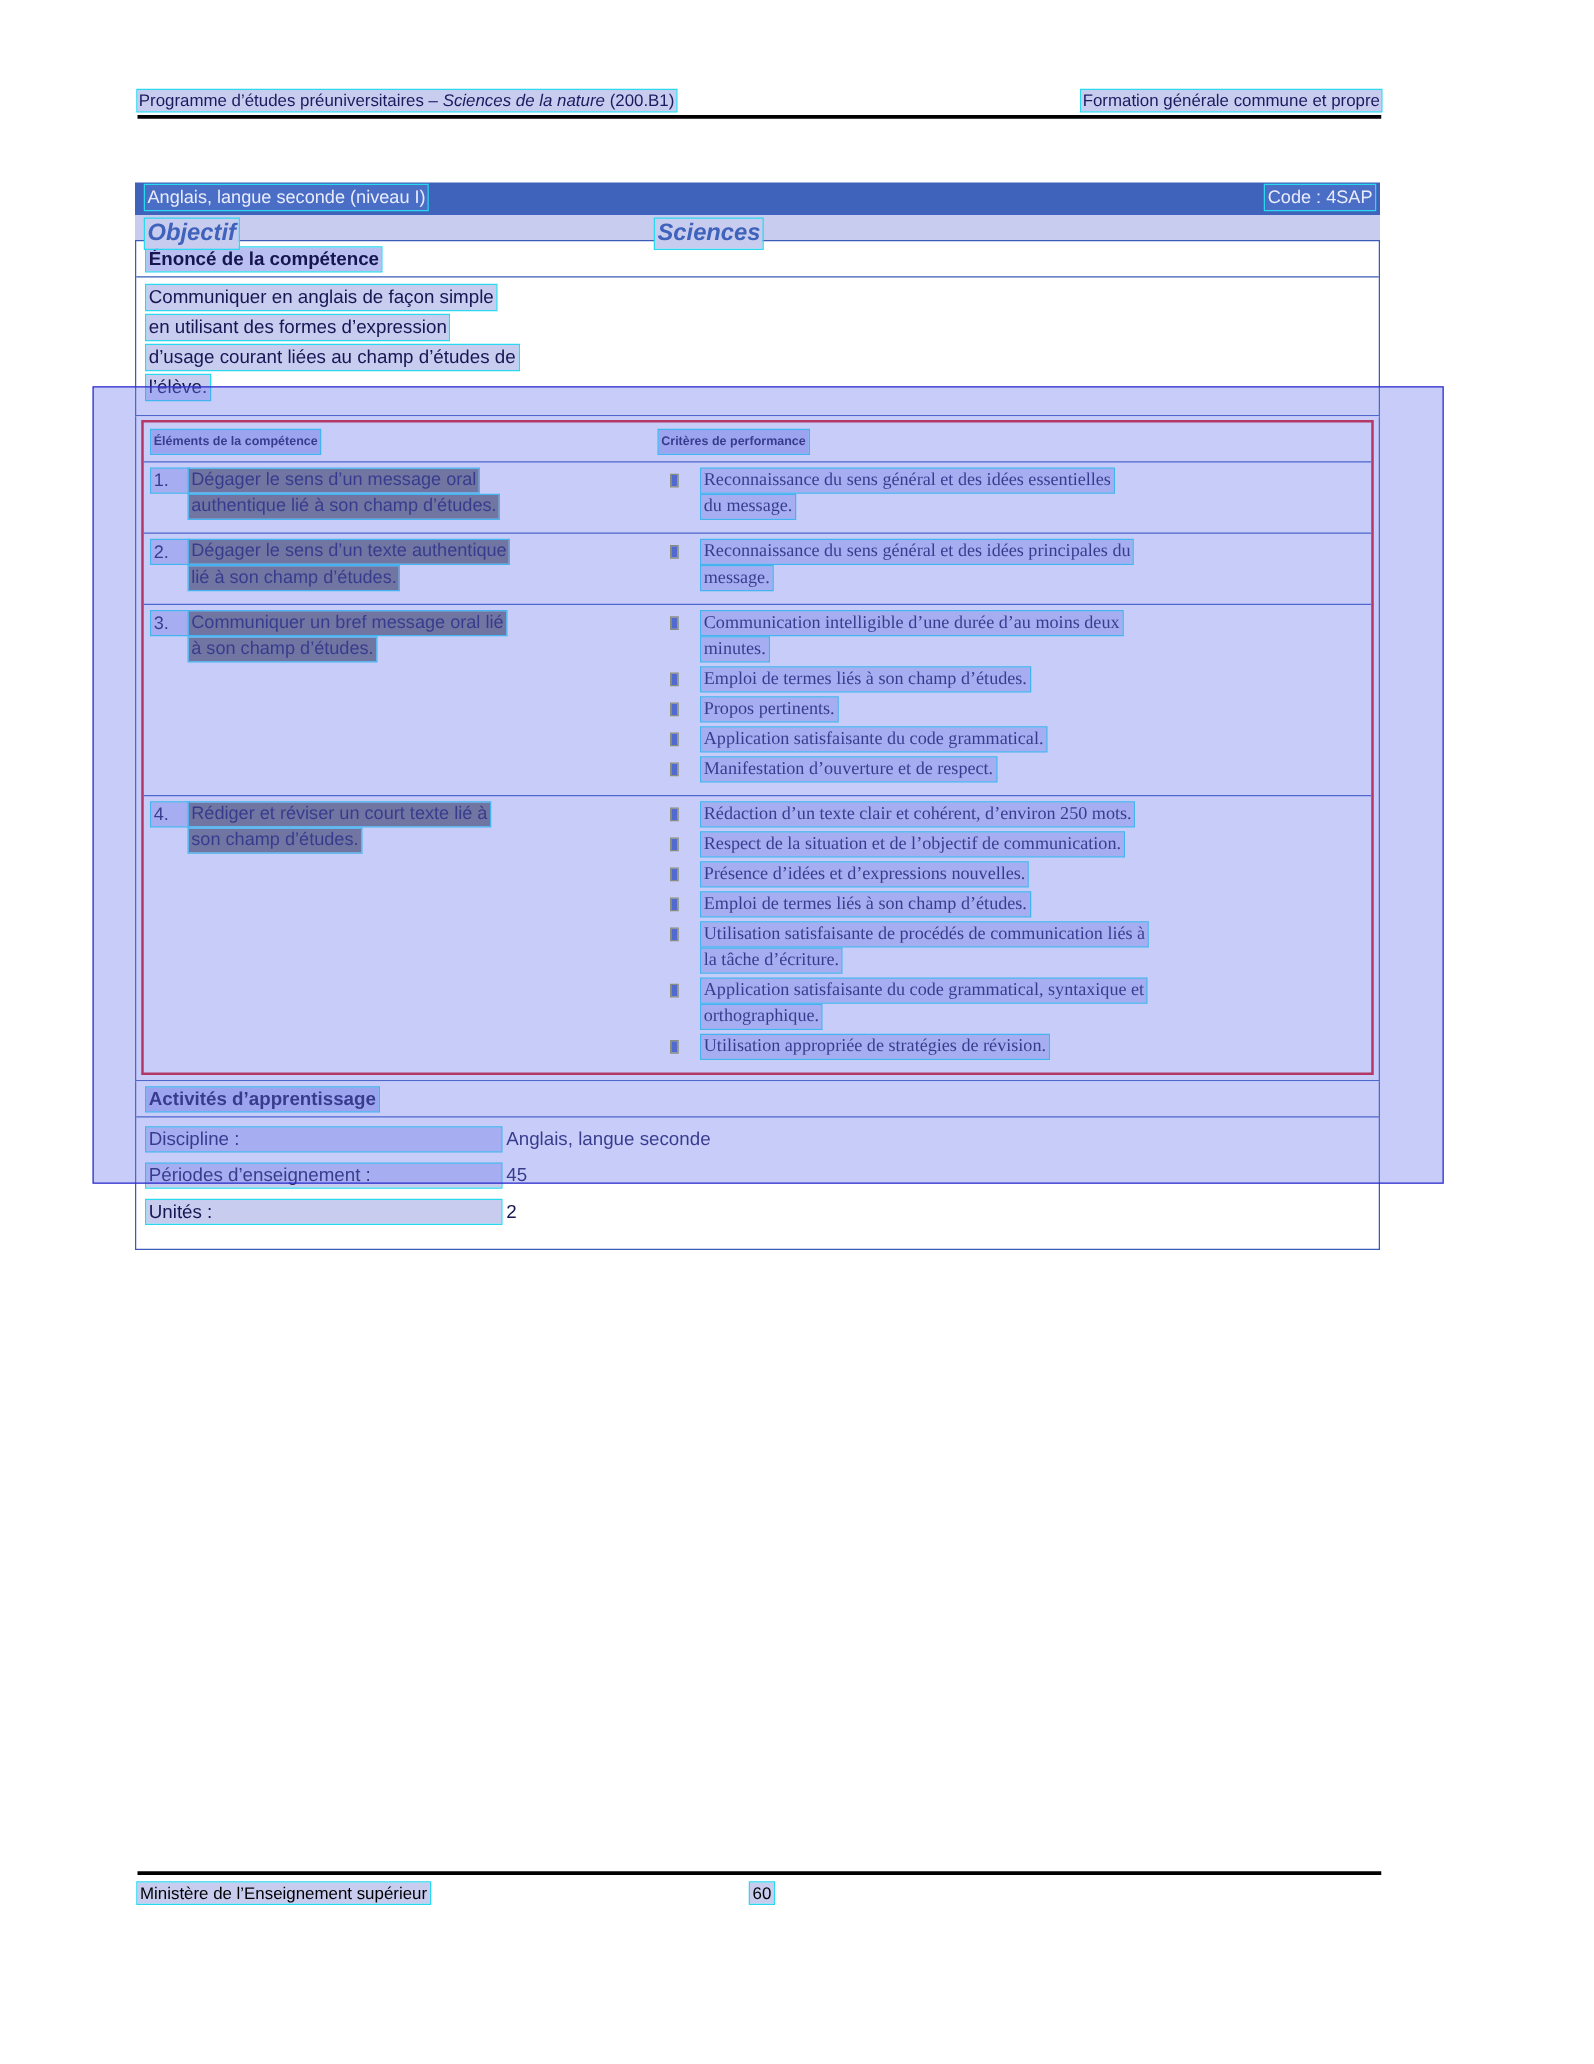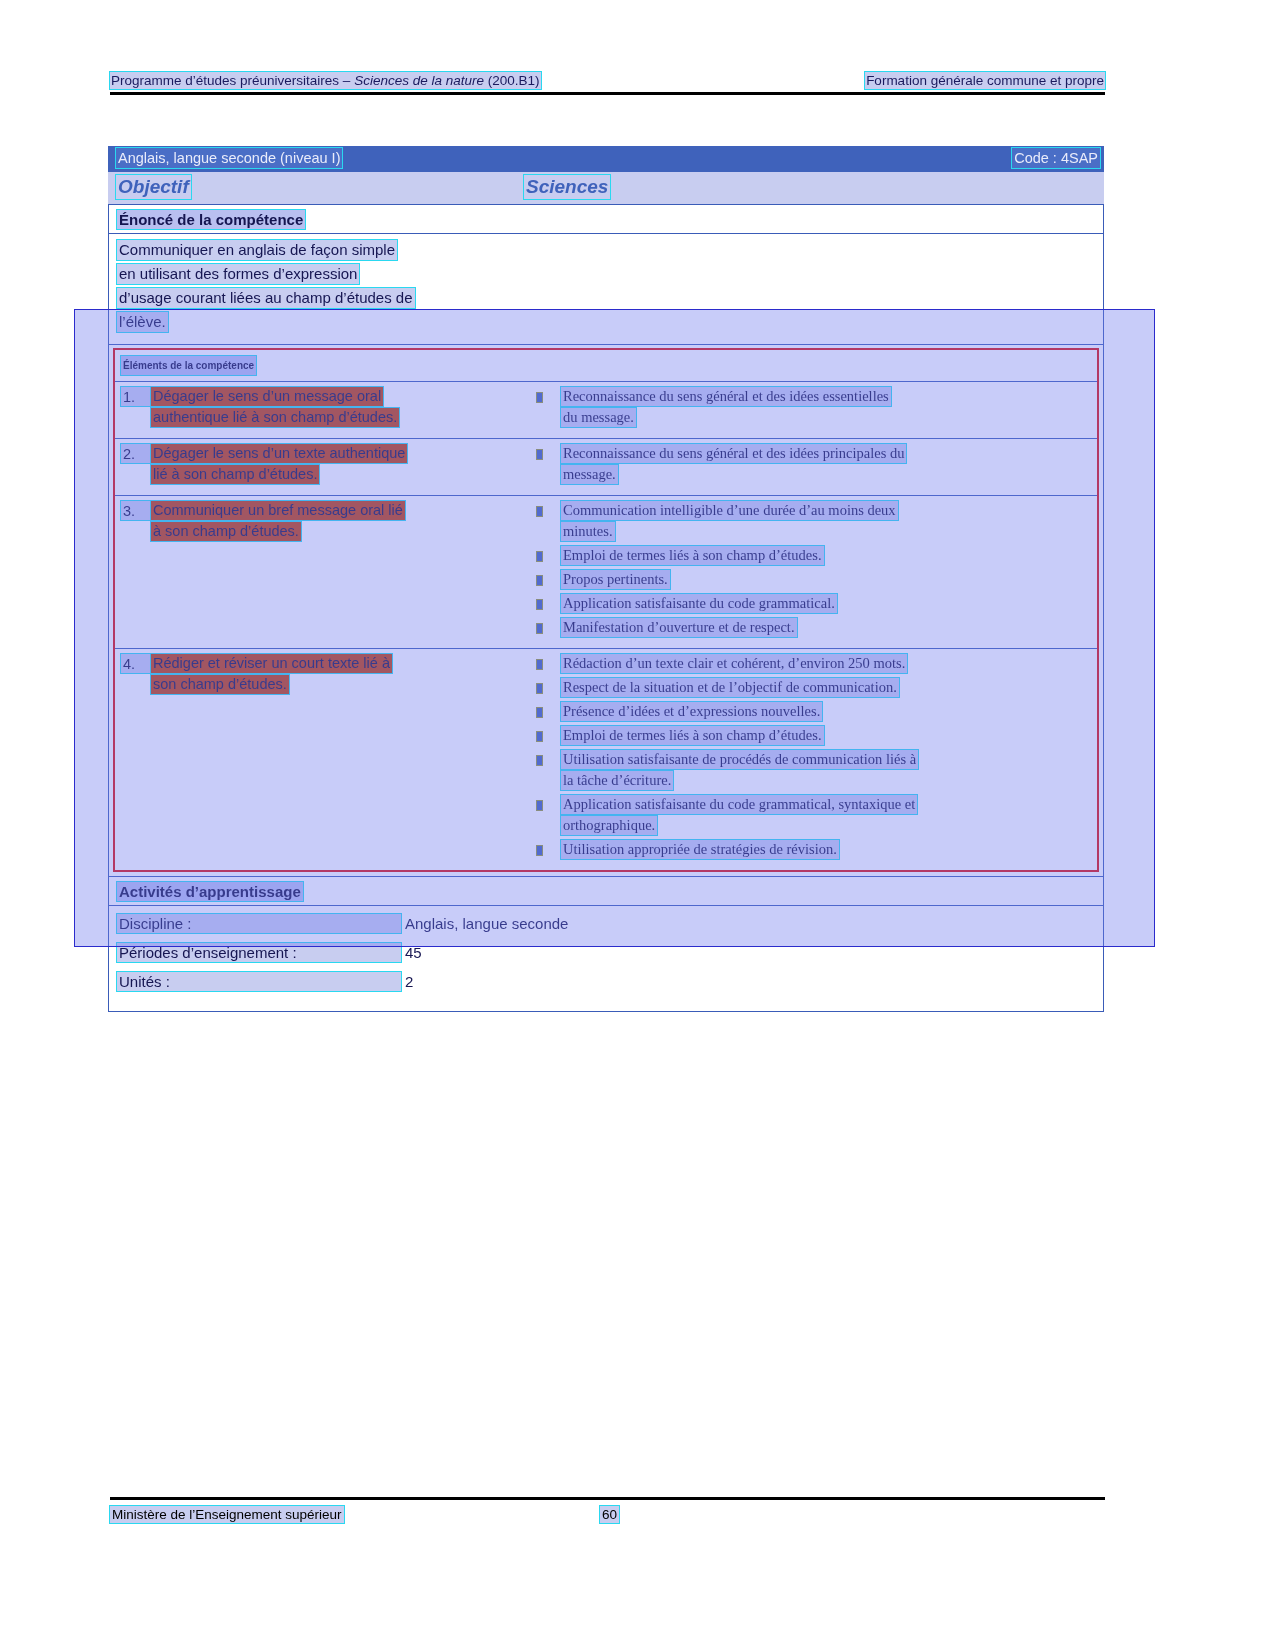"Objectif" .band { height: 32px -> 20px }
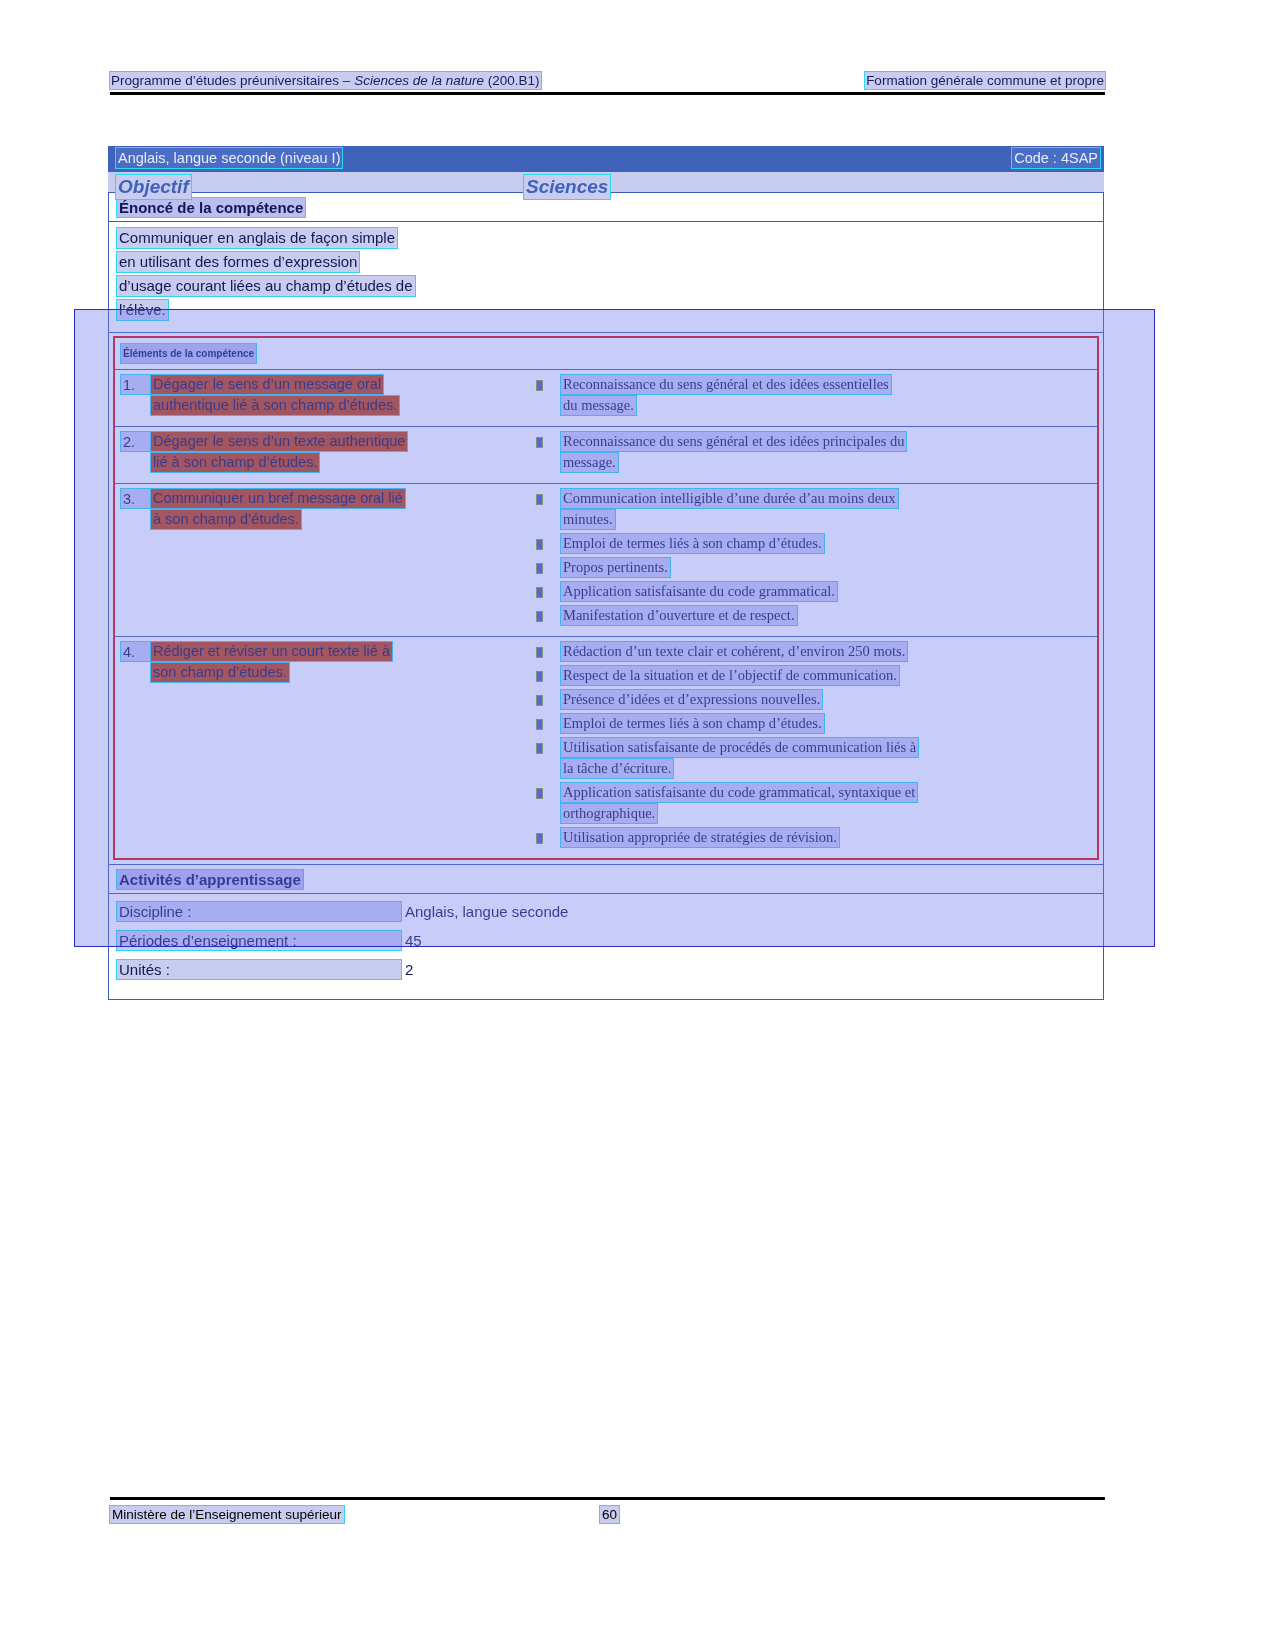"Critères de performance" div.cR { html: none -> <div> <span>Critères de performance</span> </div> }
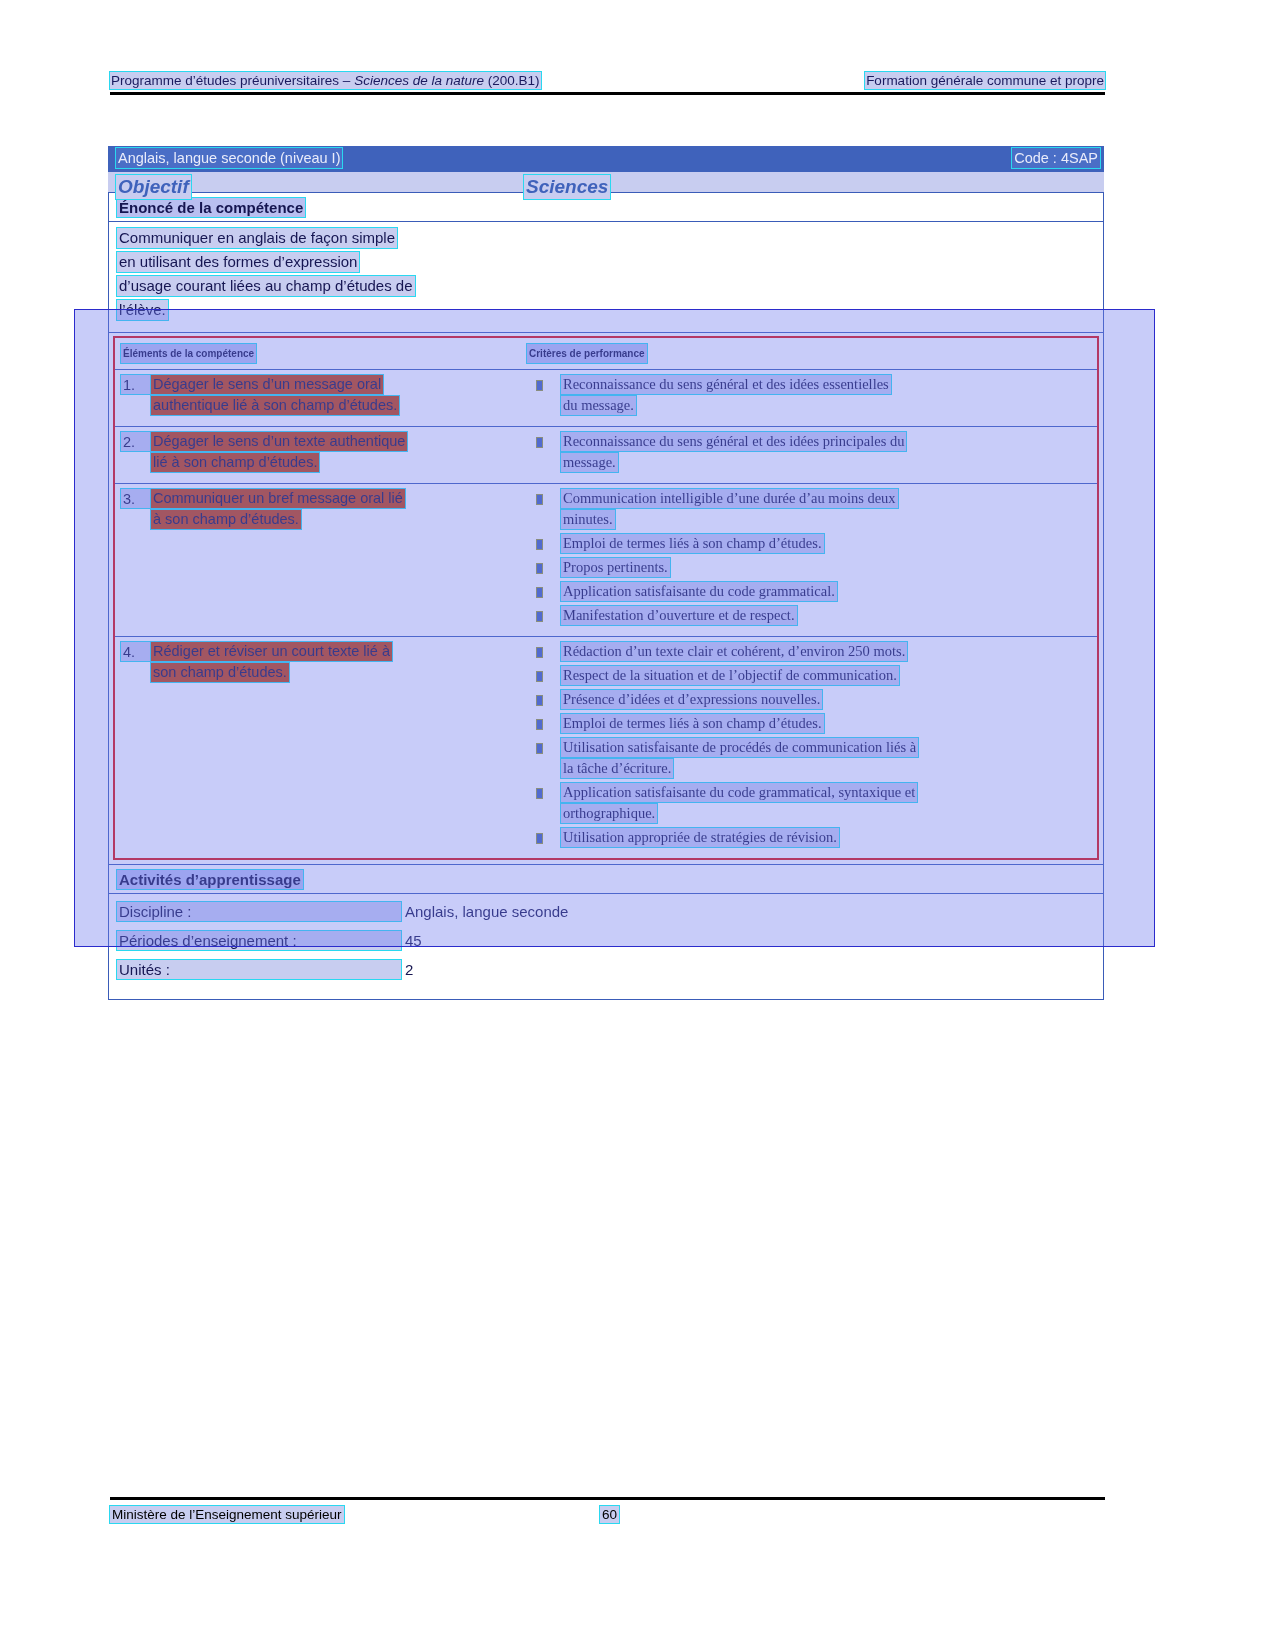"Dégager le sens d’un message" .el .txt .w { background: #c2410c -> #737373 }
